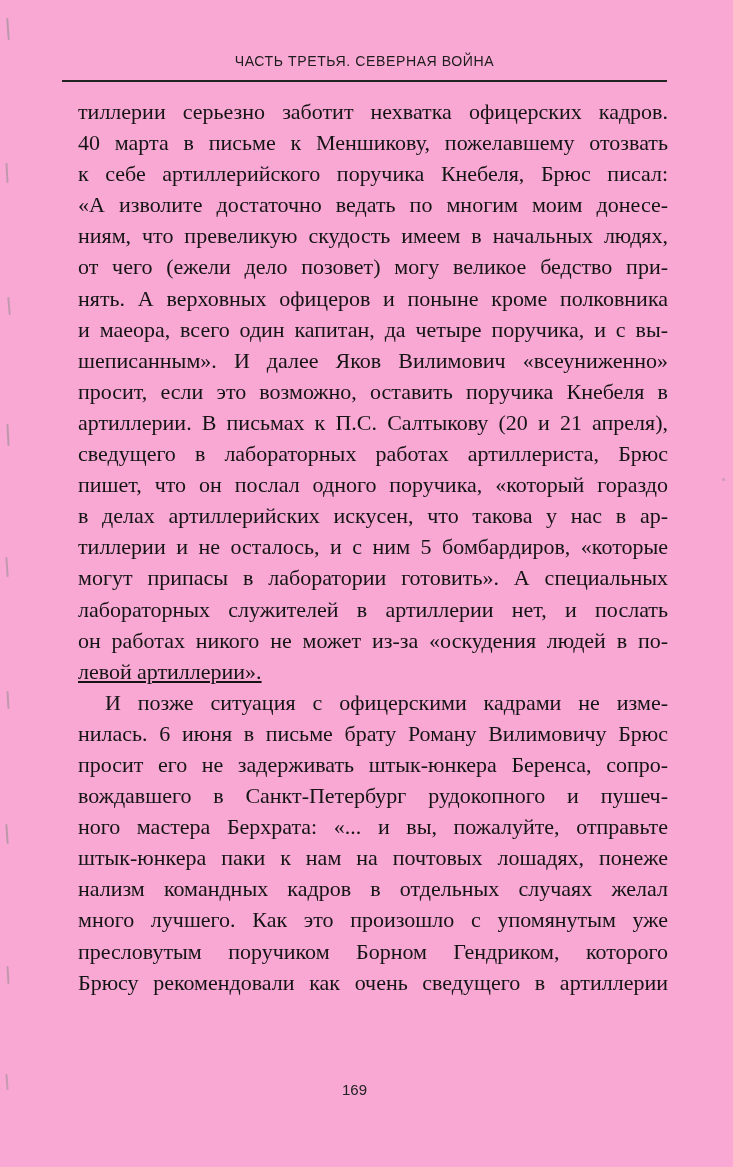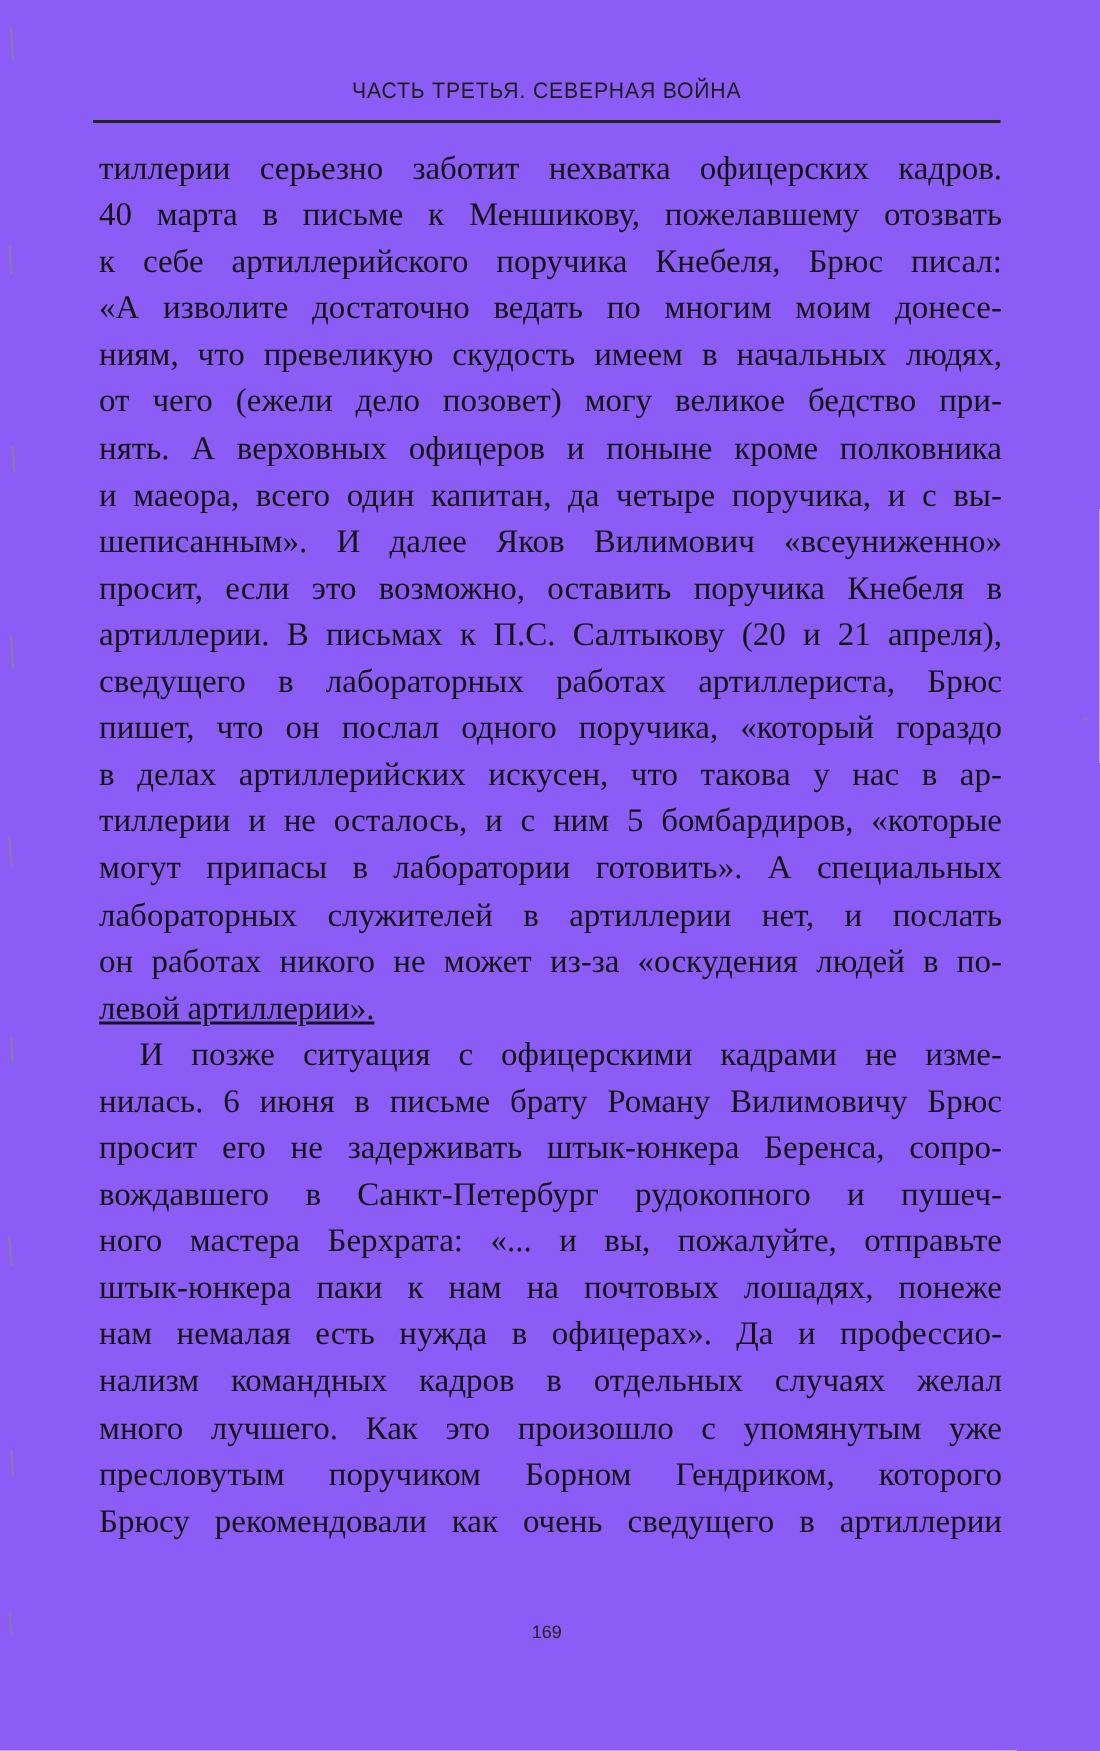"ЧАСТЬ ТРЕТЬЯ. СЕВЕРНАЯ ВОЙНА" .page { background: #8b5cf6 -> #f9a8d4 }
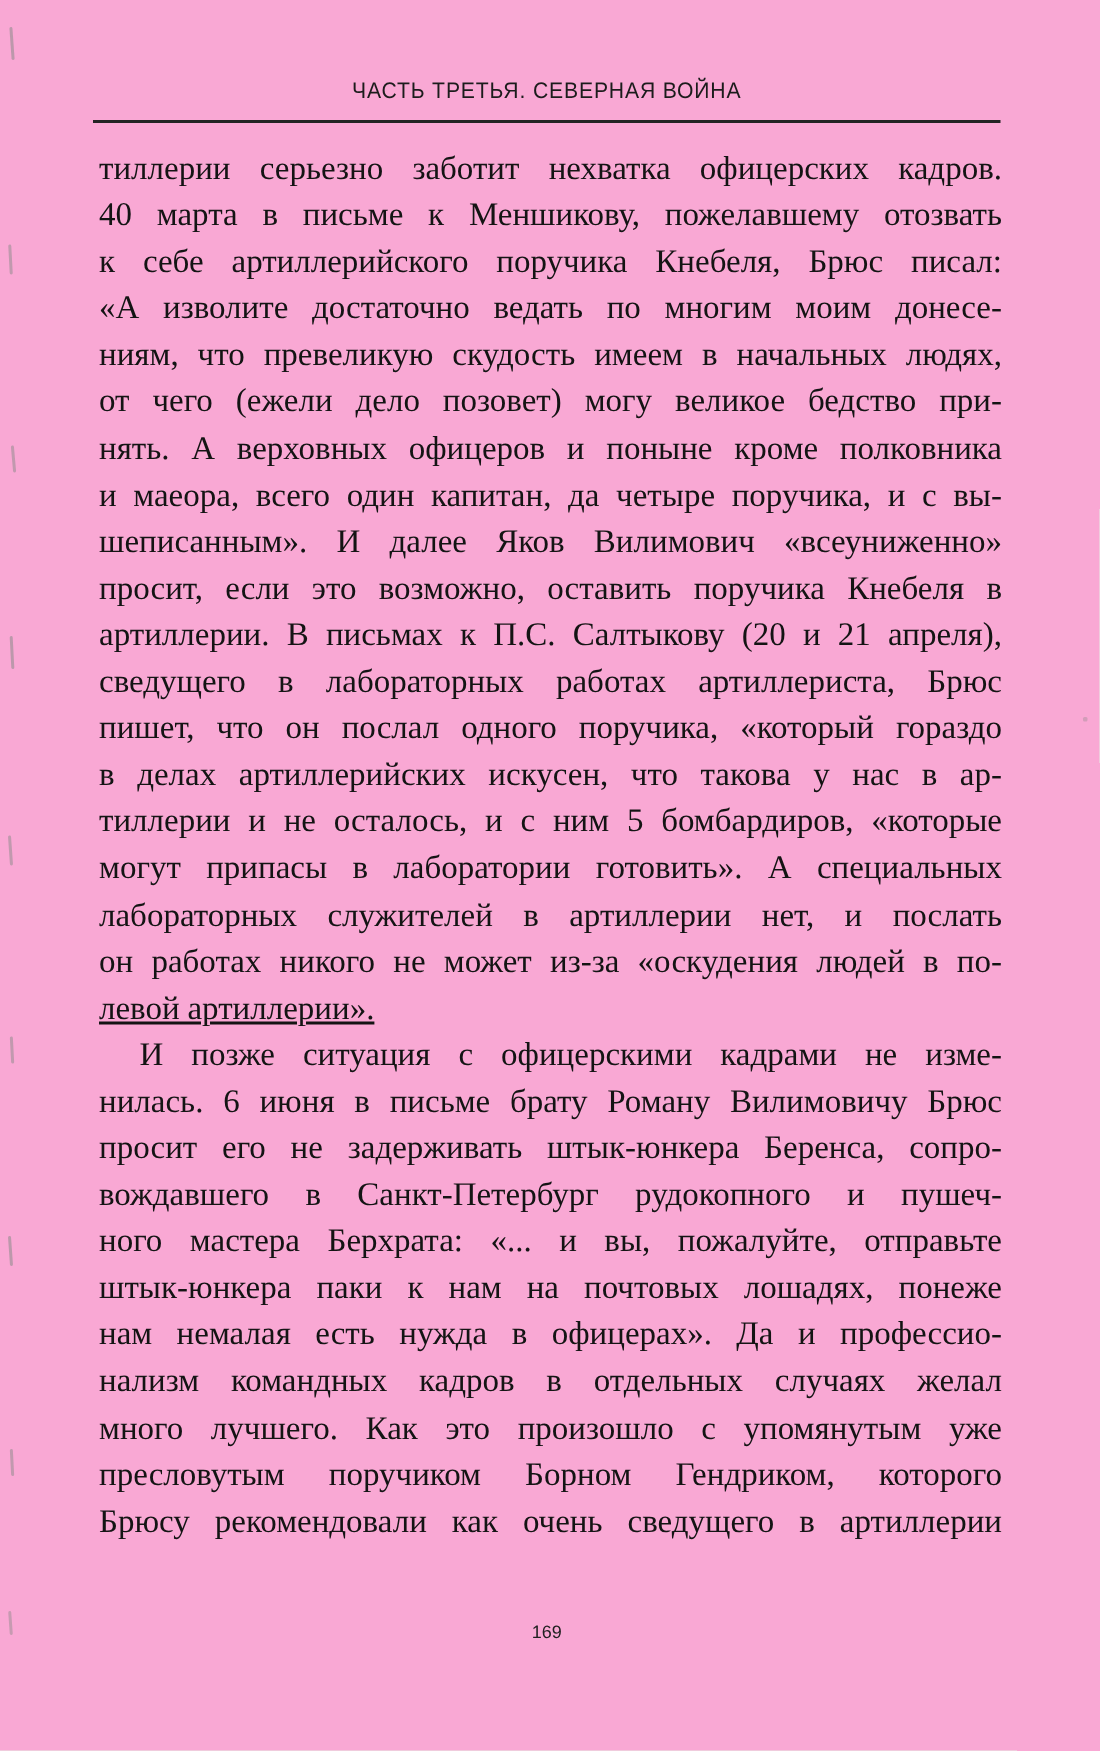"тиллерии серьезно заботит нехватка" .line { margin-left: none -> 12px }
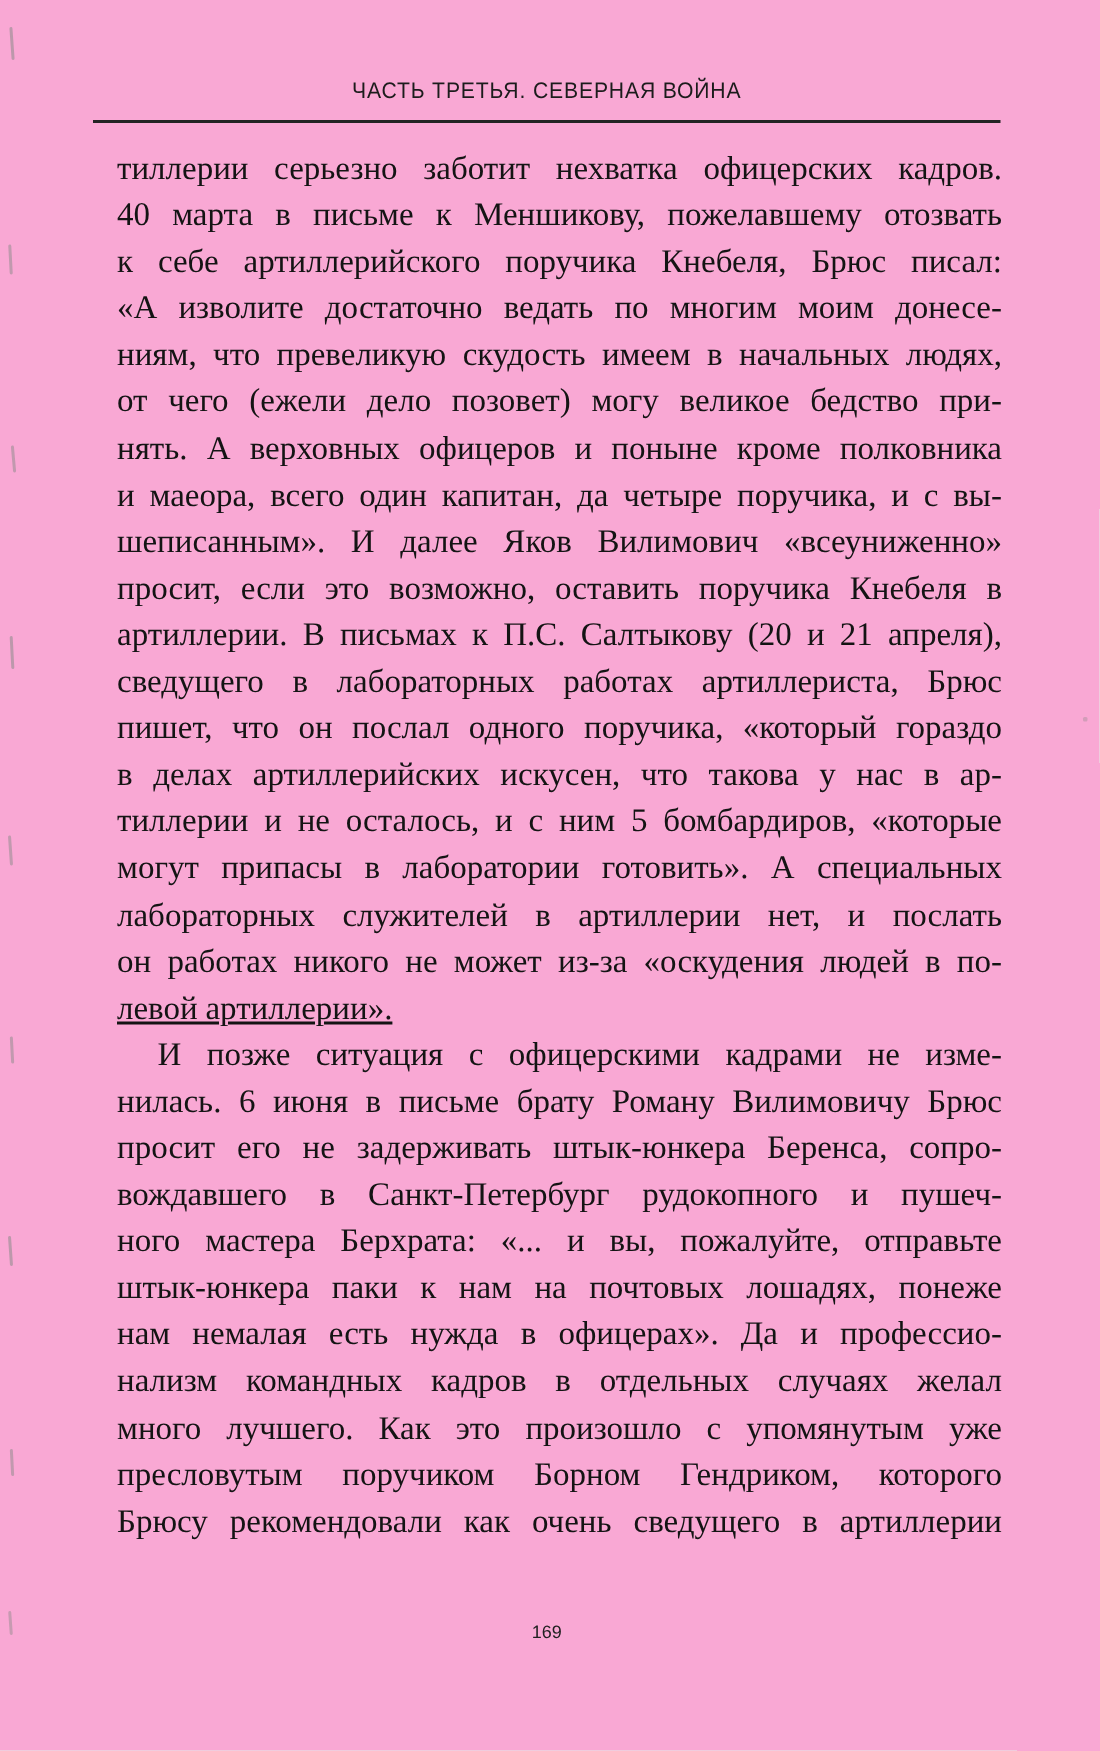"нам немалая есть нужда в" div.line { html: <div>нам немалая есть нужда в офицерах». Да и профессио-</div> -> none }
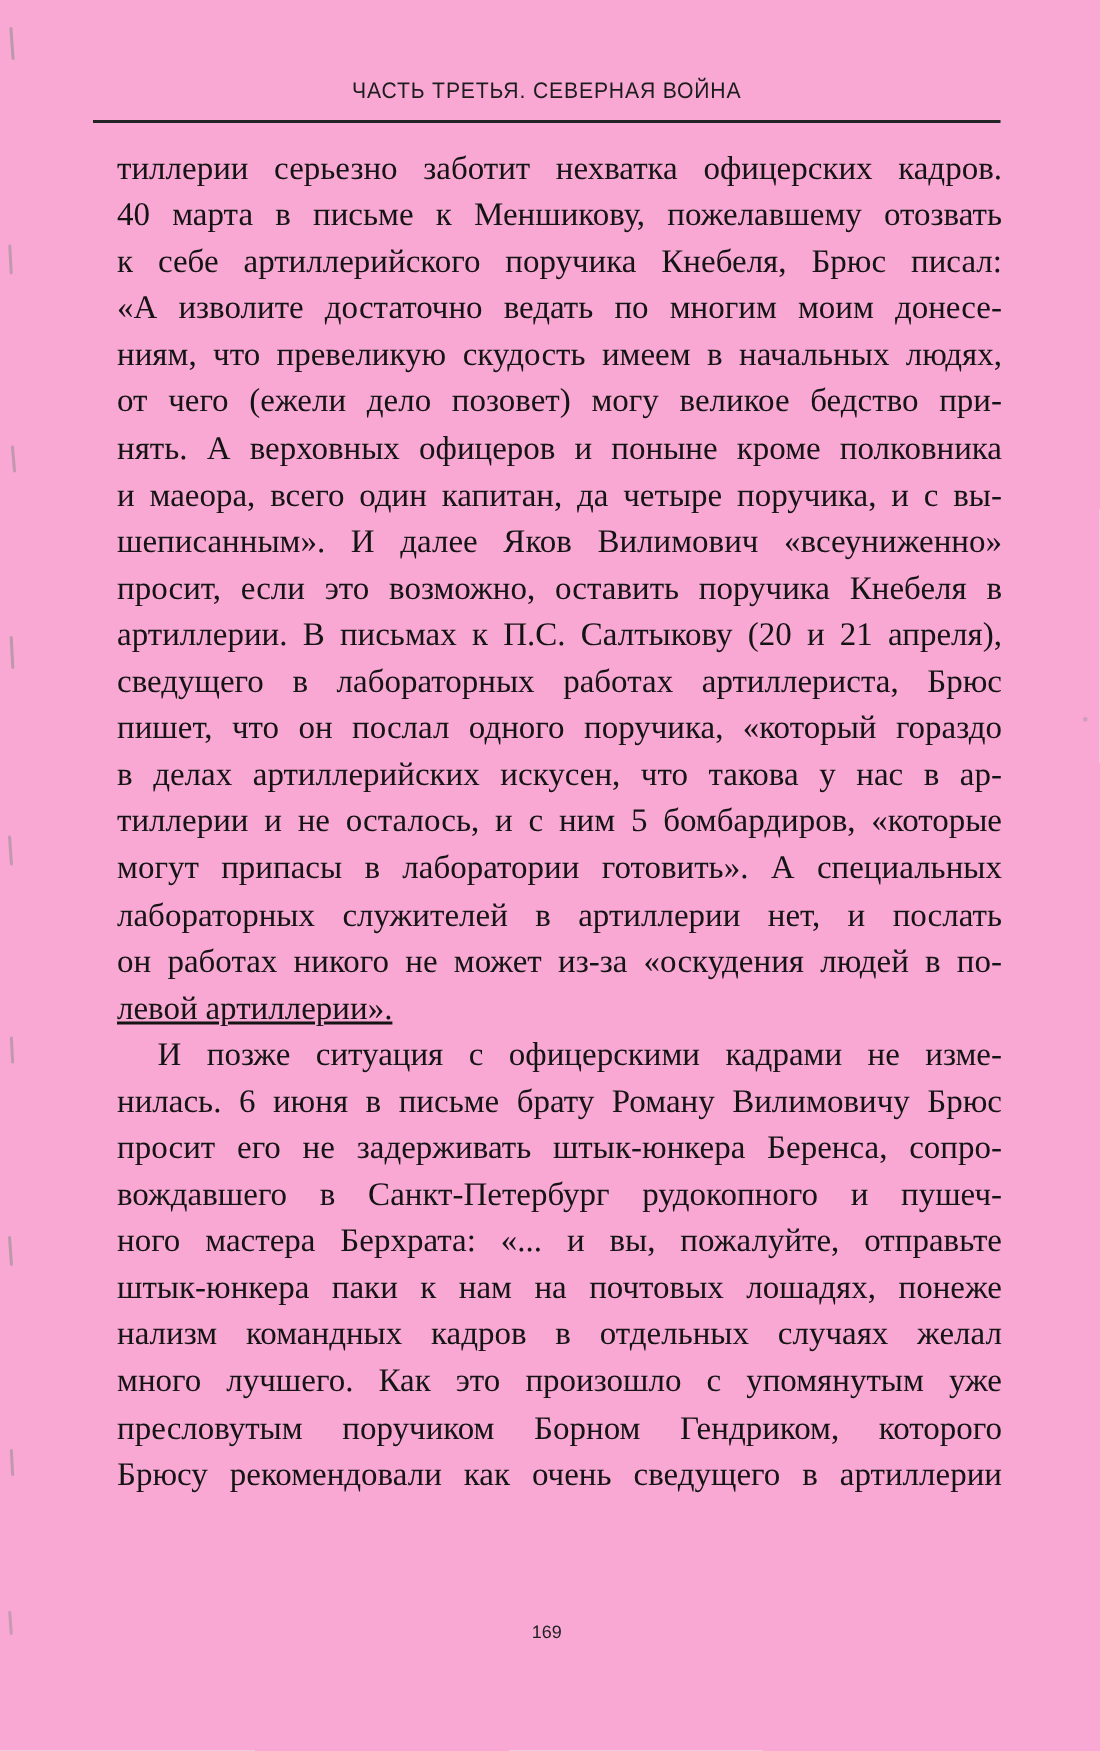"169" .page-number { font-size: 12px -> 15px; left: 62px -> 52px }
